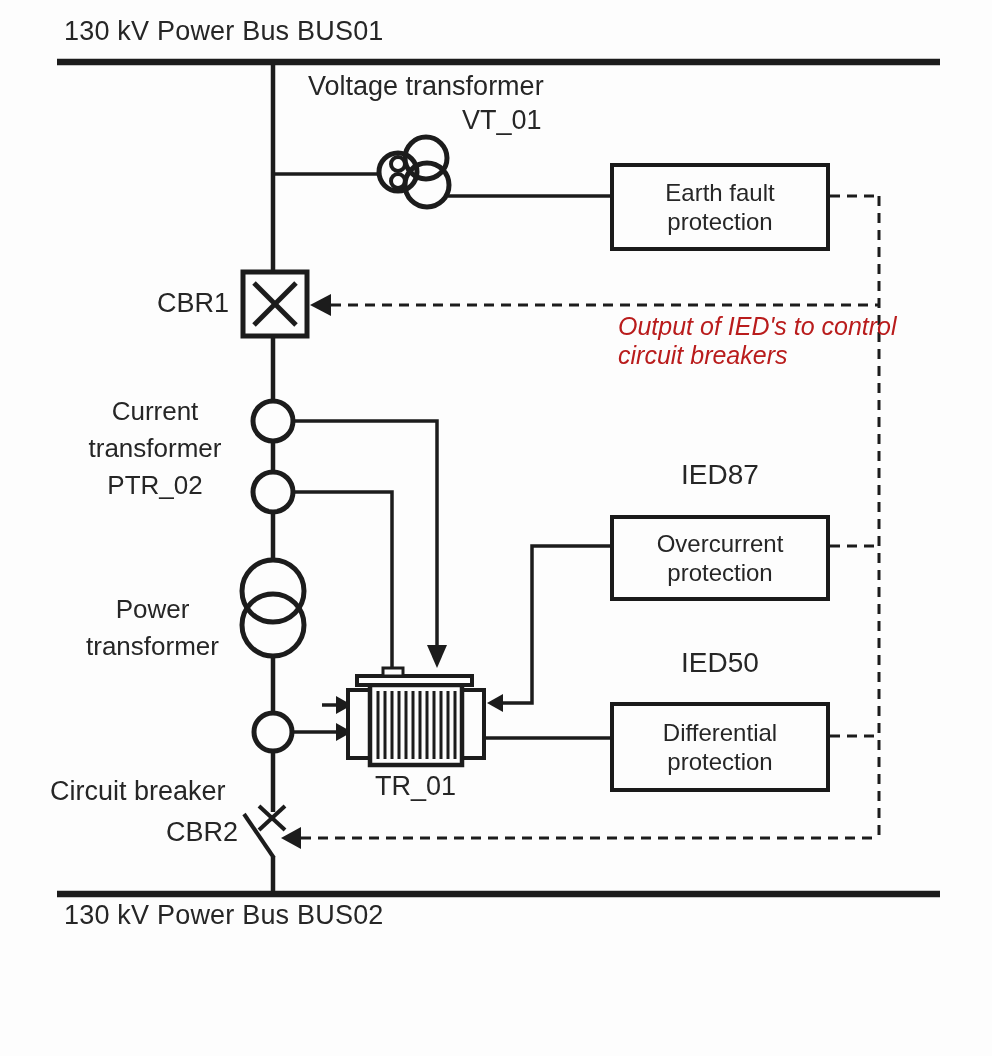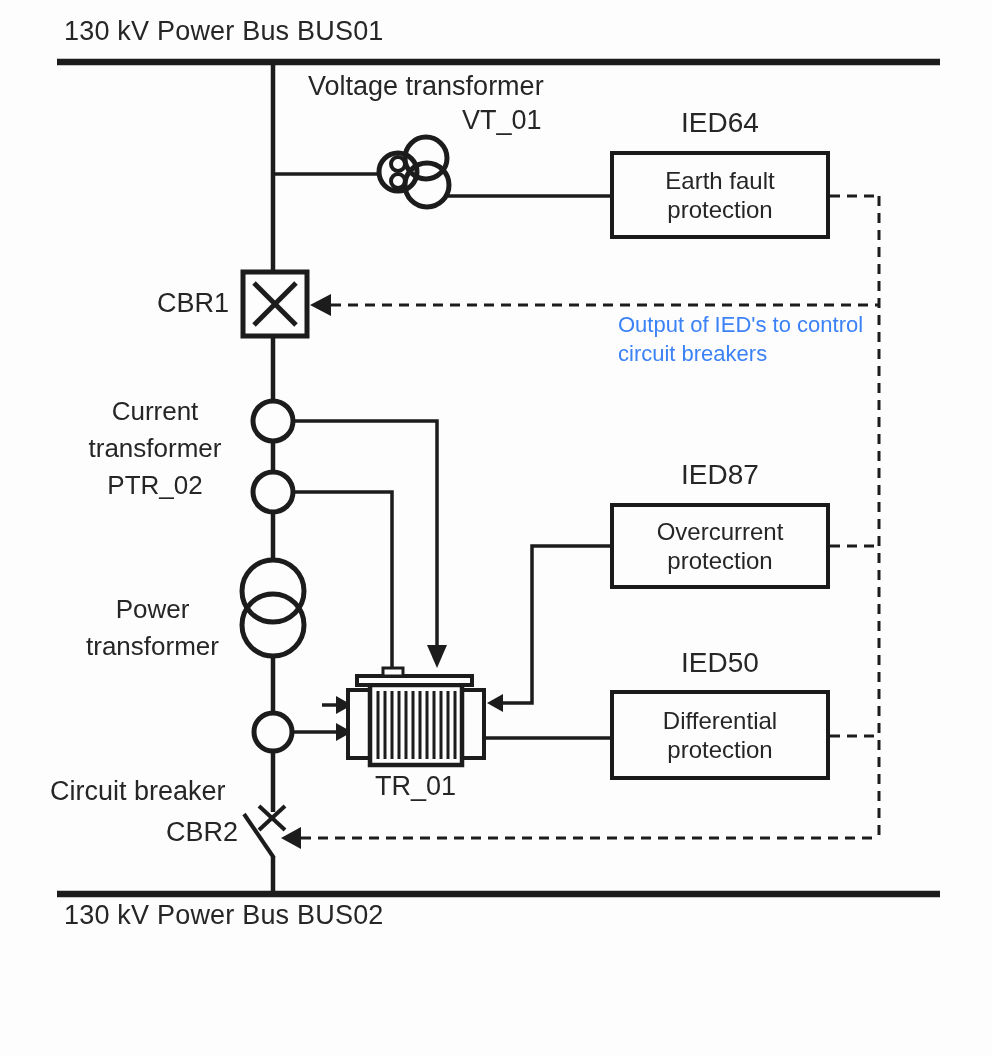"IED64" div.ied-title { html: <div>IED64</div> -> none }
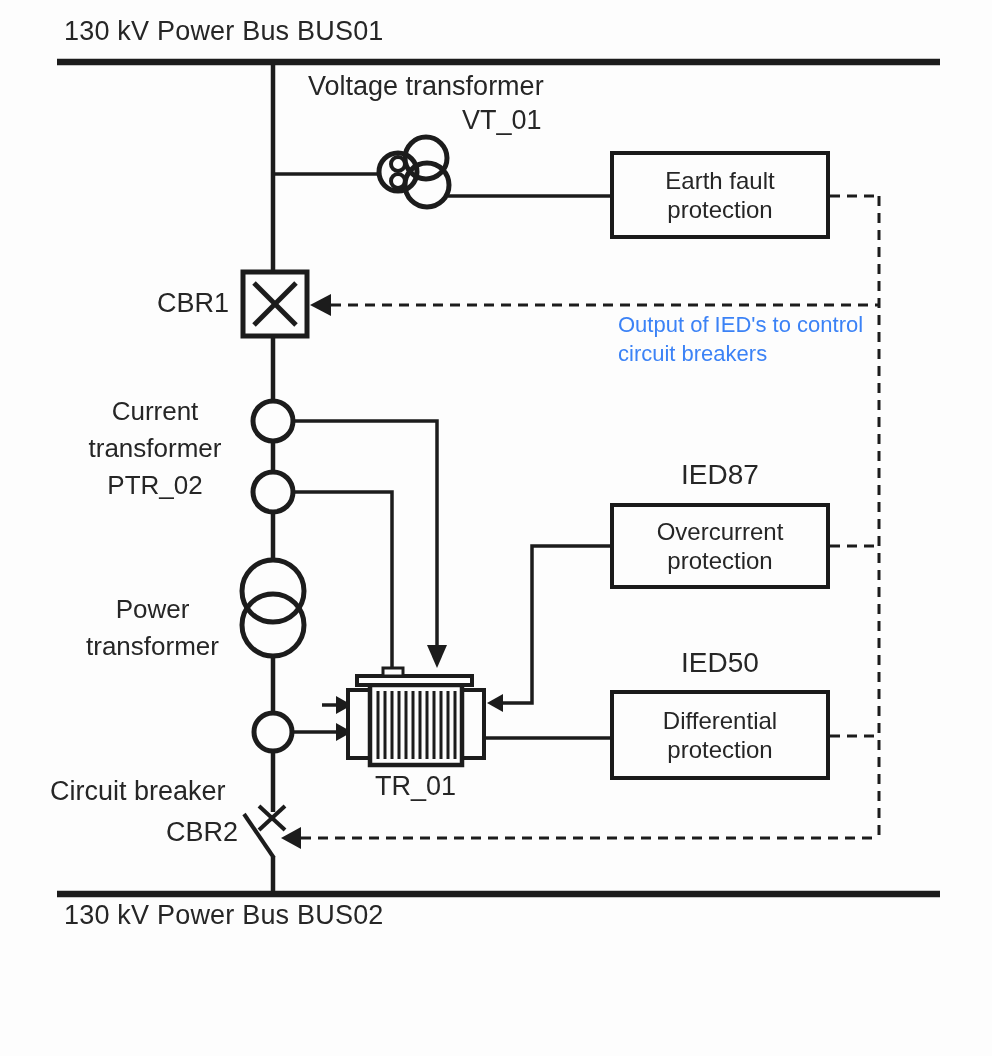"Earth fault" .ied-box { margin-top: none -> 12px }
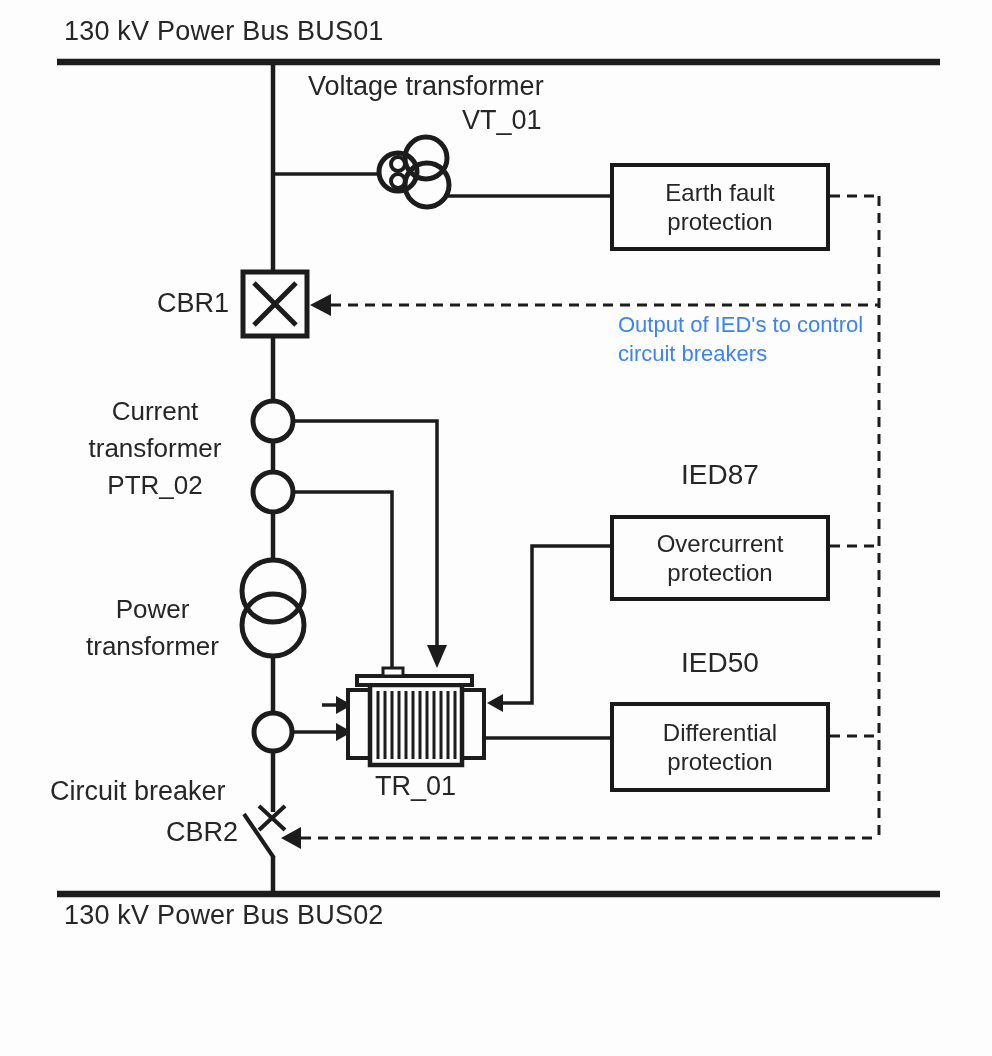"Output of IED's to control" .lbl-note { color: #3b82f6 -> #b91c1c; font-size: 22px -> 25px; font-style: none -> italic }
